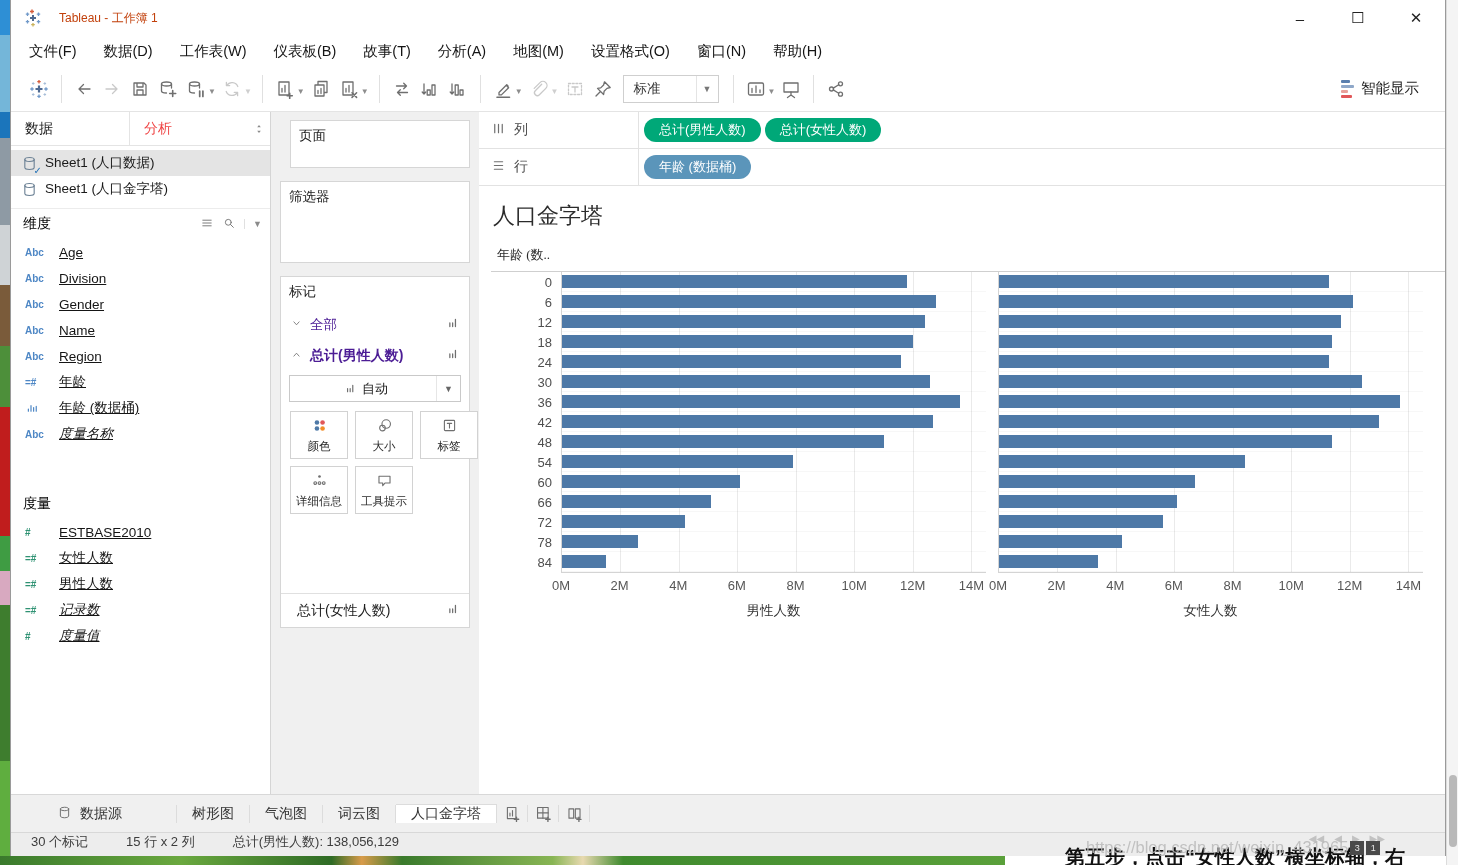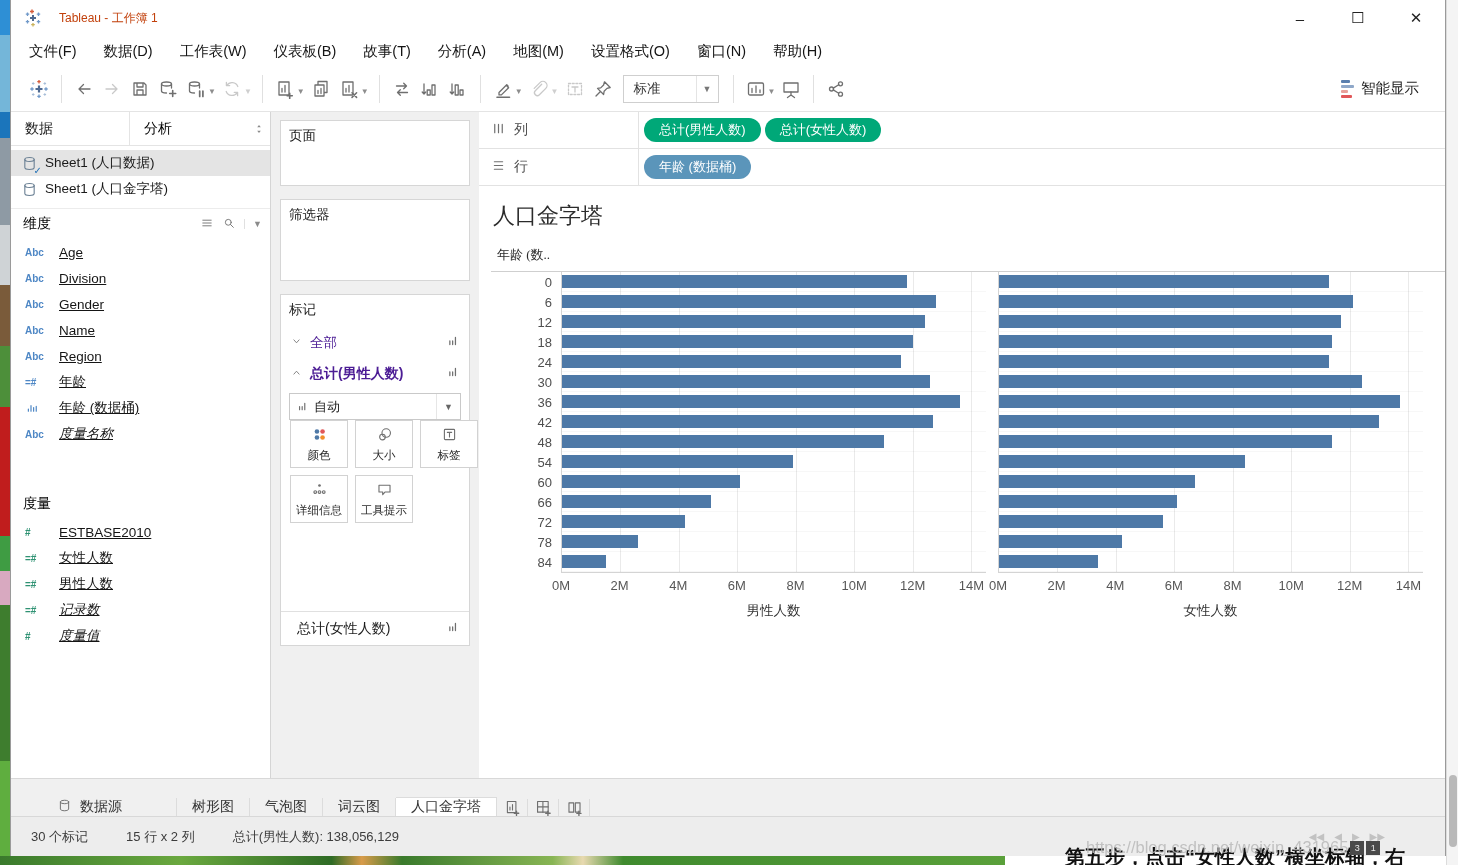"分析" .pane-tab.inactive { color: #000000 -> #ef4444 }
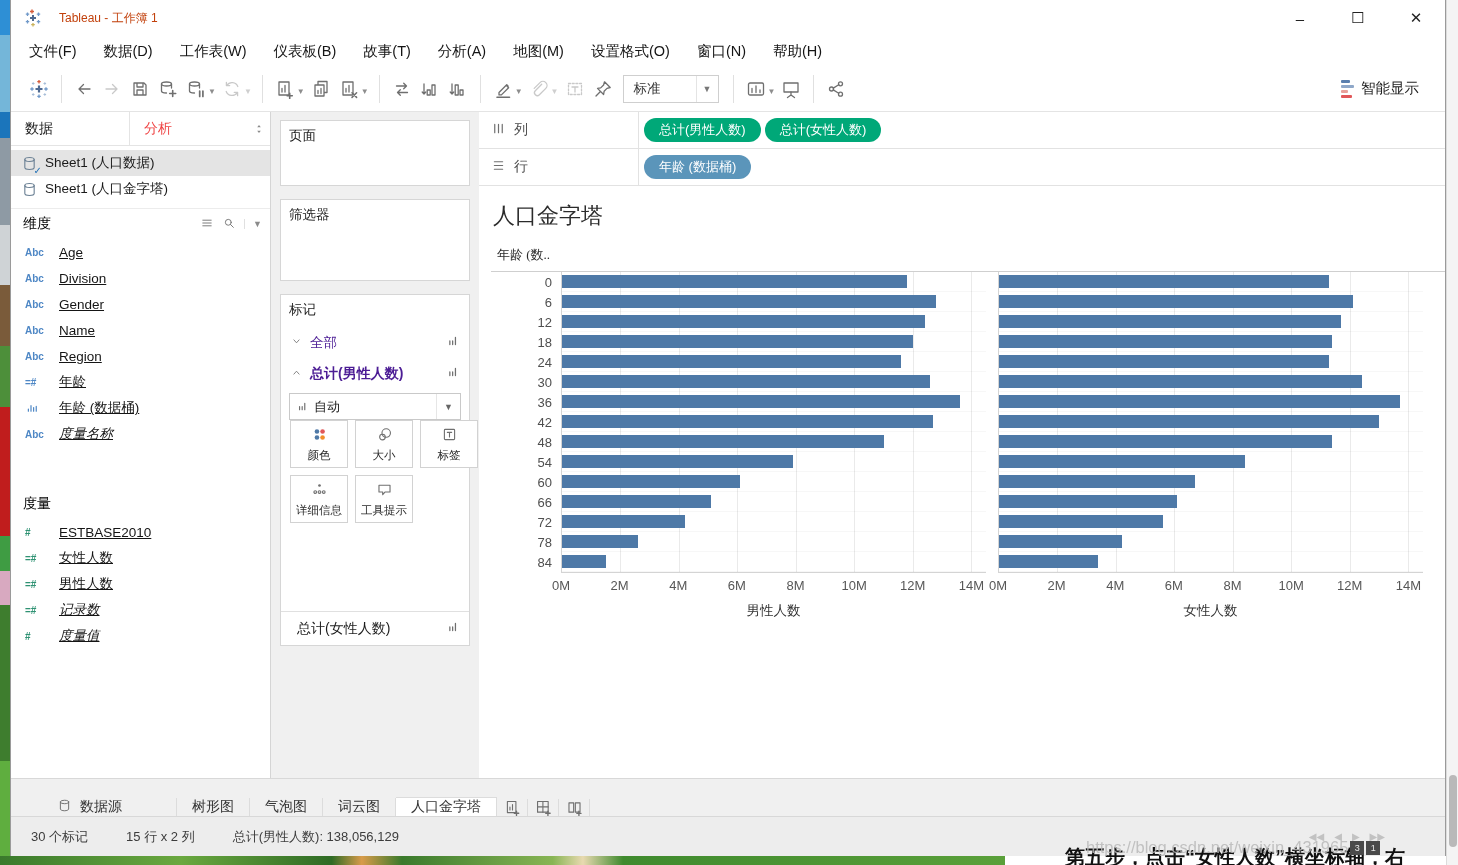"页面" #card-pages { height: 66px -> 48px; margin-left: none -> 10px }
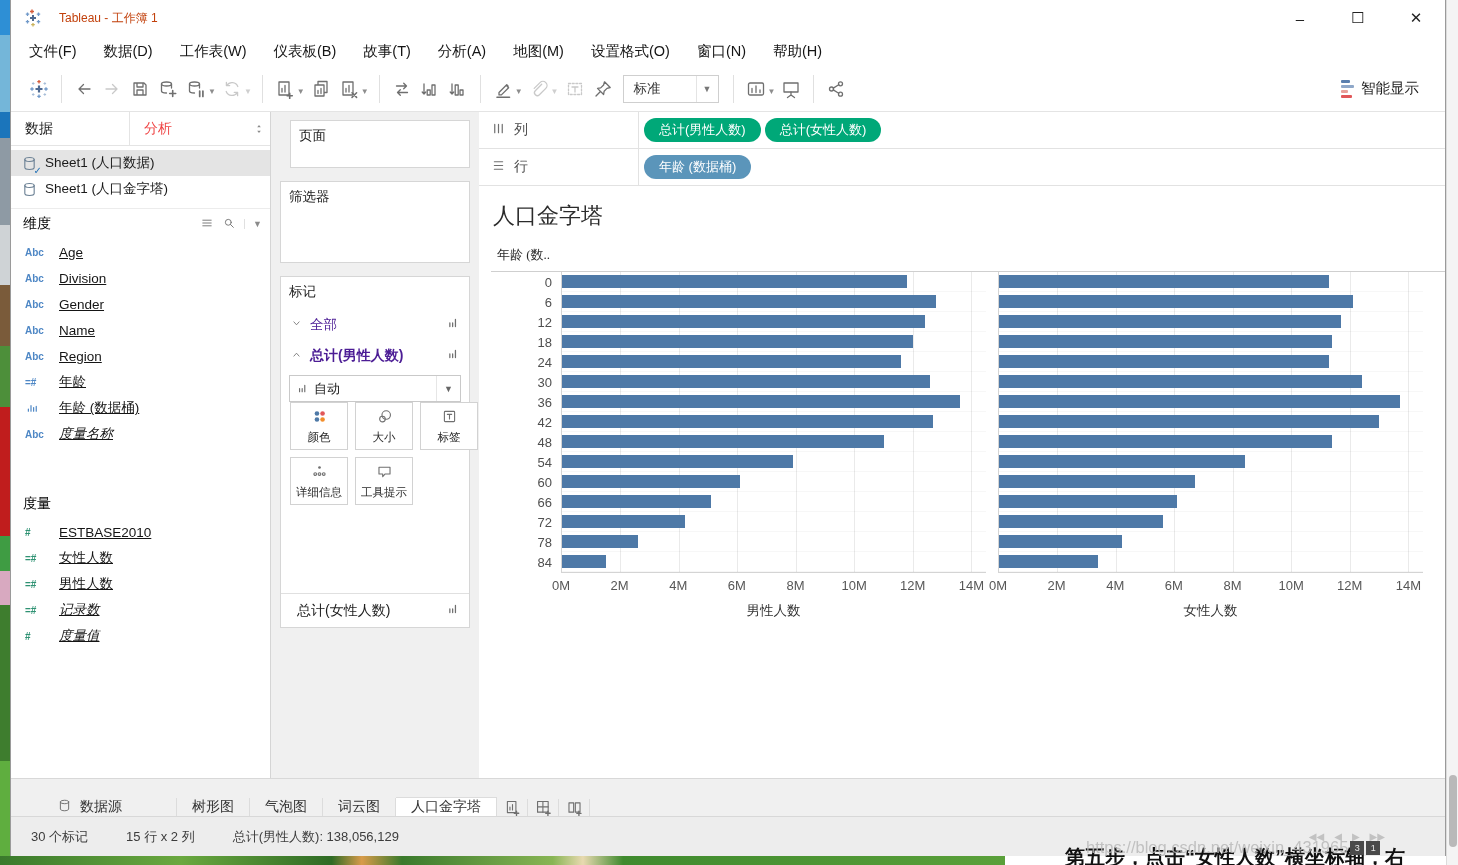"自动" #mark-type { margin: 4px 8px 0 -> 4px 8px 9px; padding-left: none -> 48px }
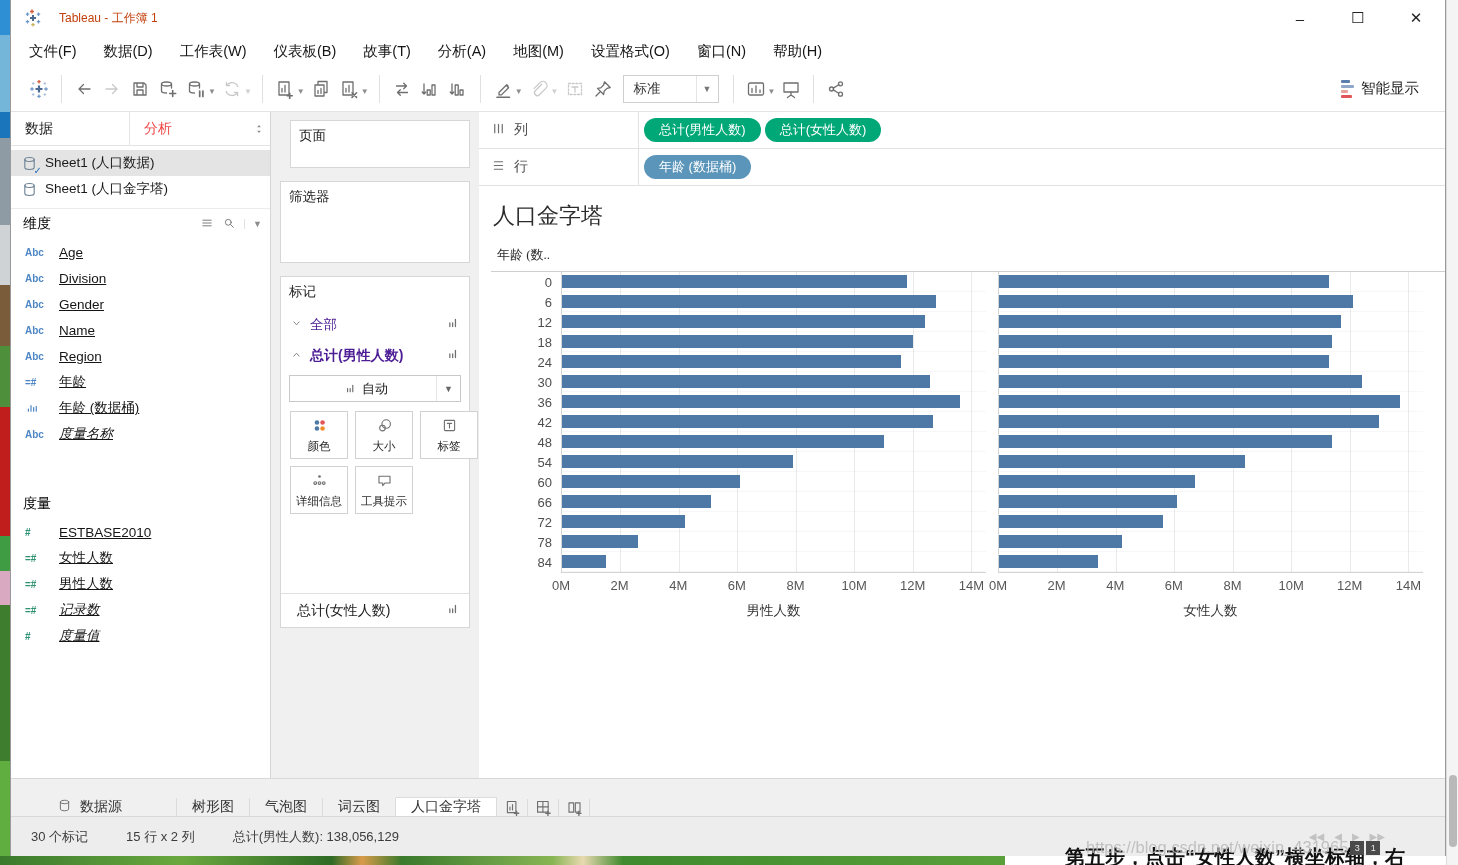"数据源" #sheettabs { align-items: flex-end -> center }
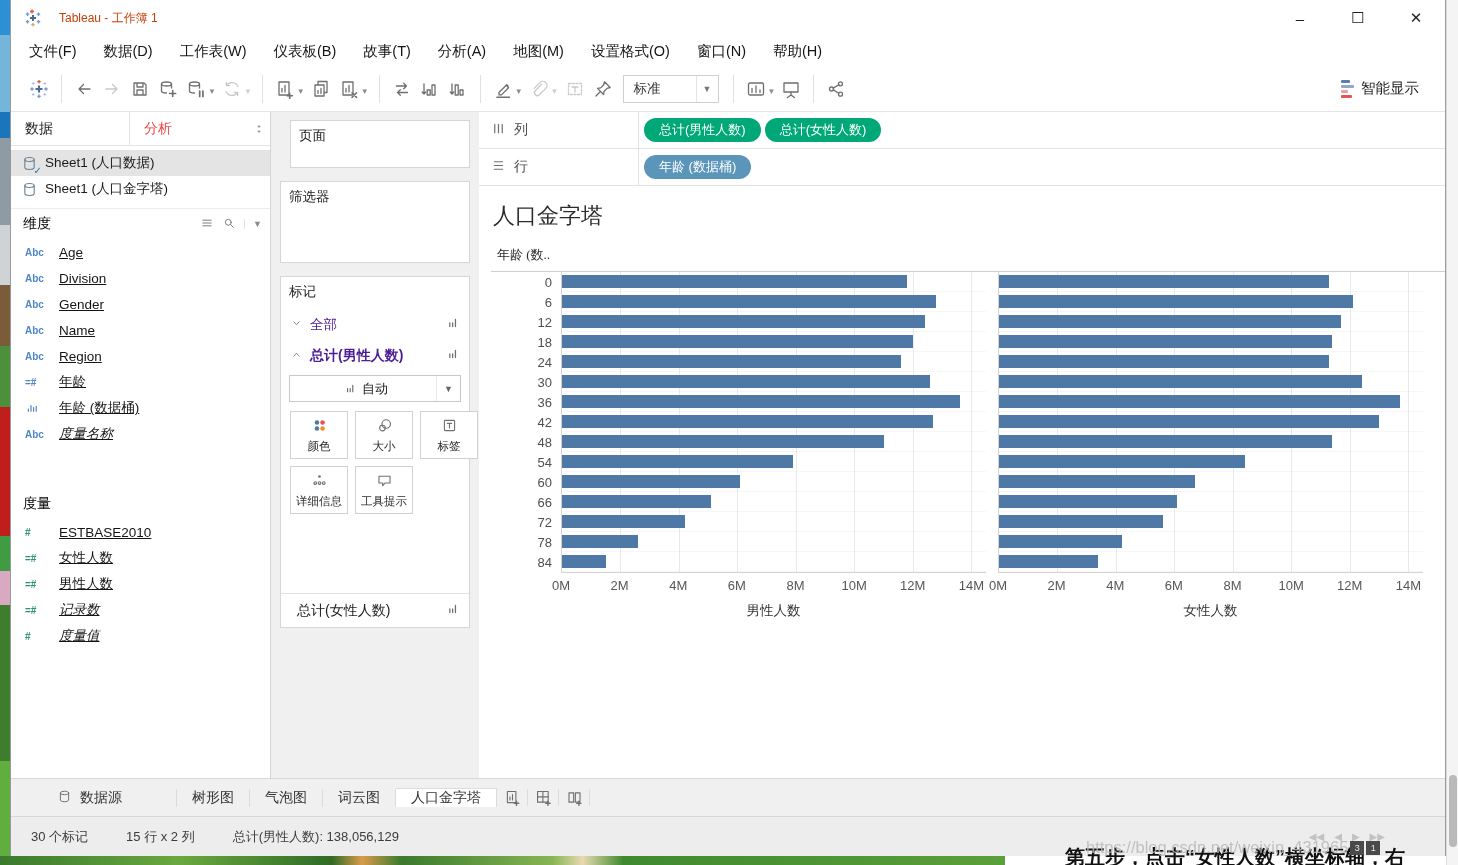"30 个标记" #statusbar { align-items: center -> flex-start; height: 40px -> 24px }
